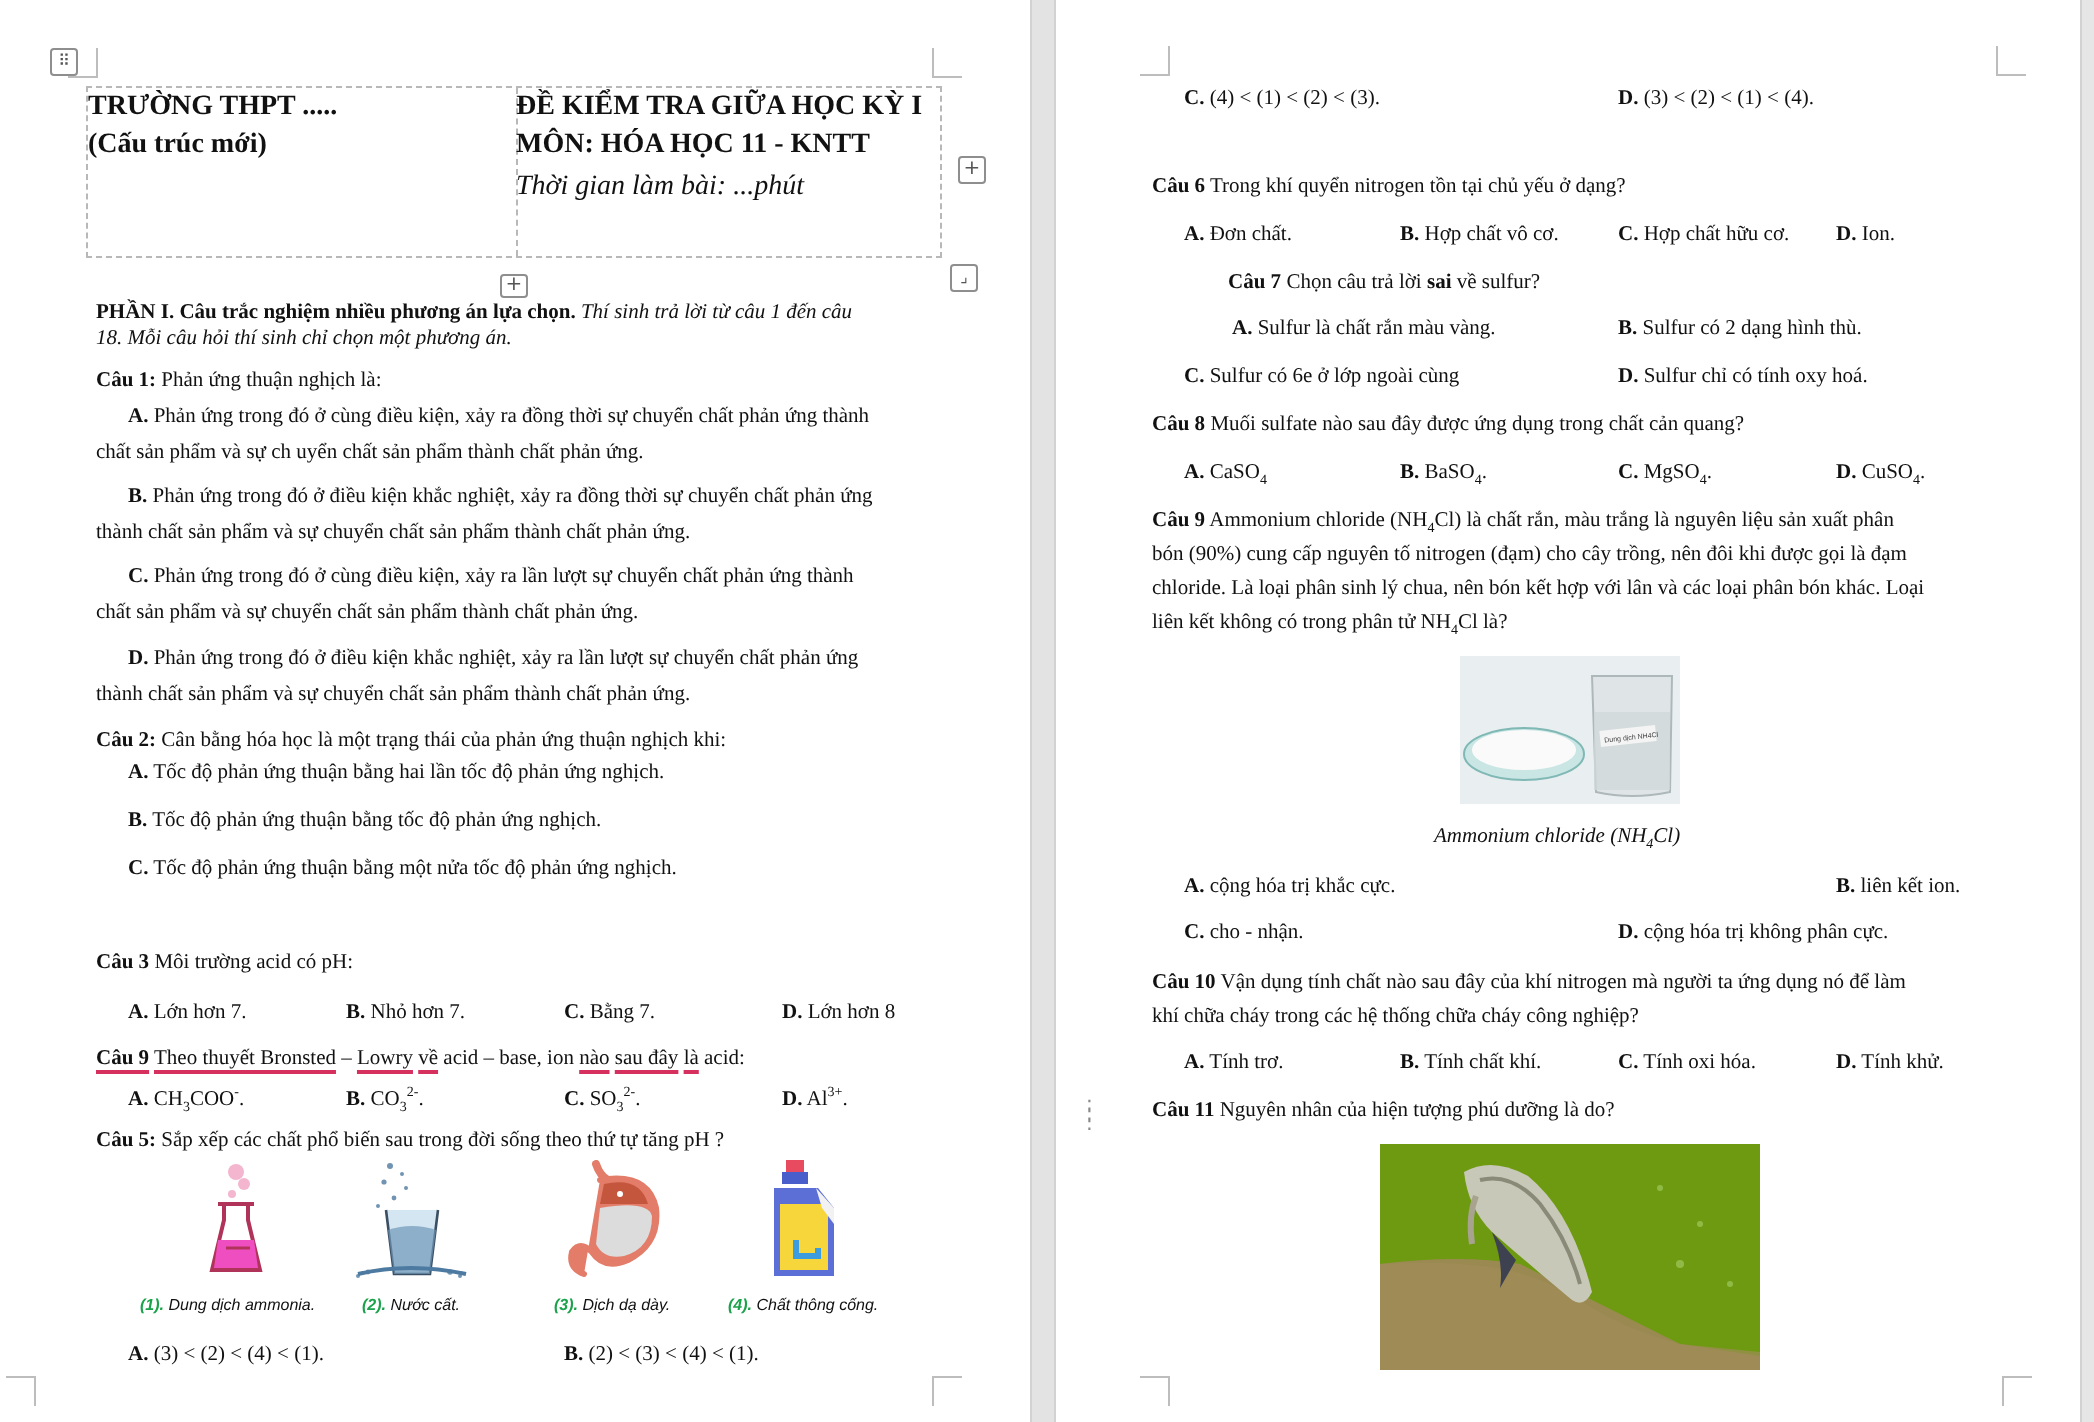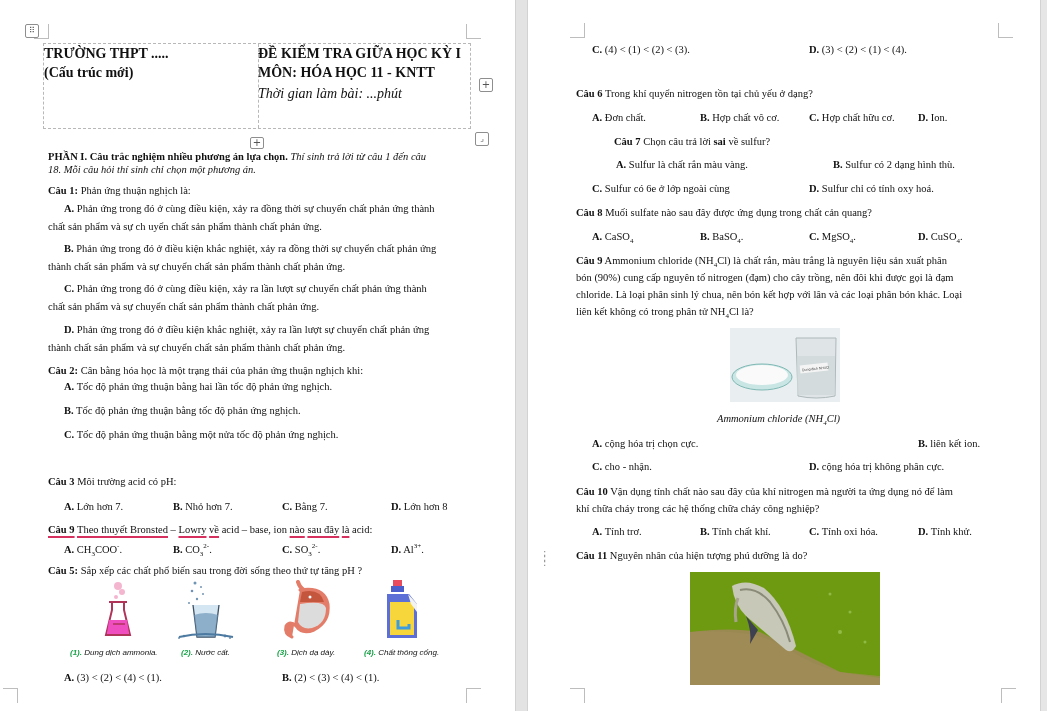"B. Sulfur có 2 dạng" div.line { margin-left: 24px -> none }
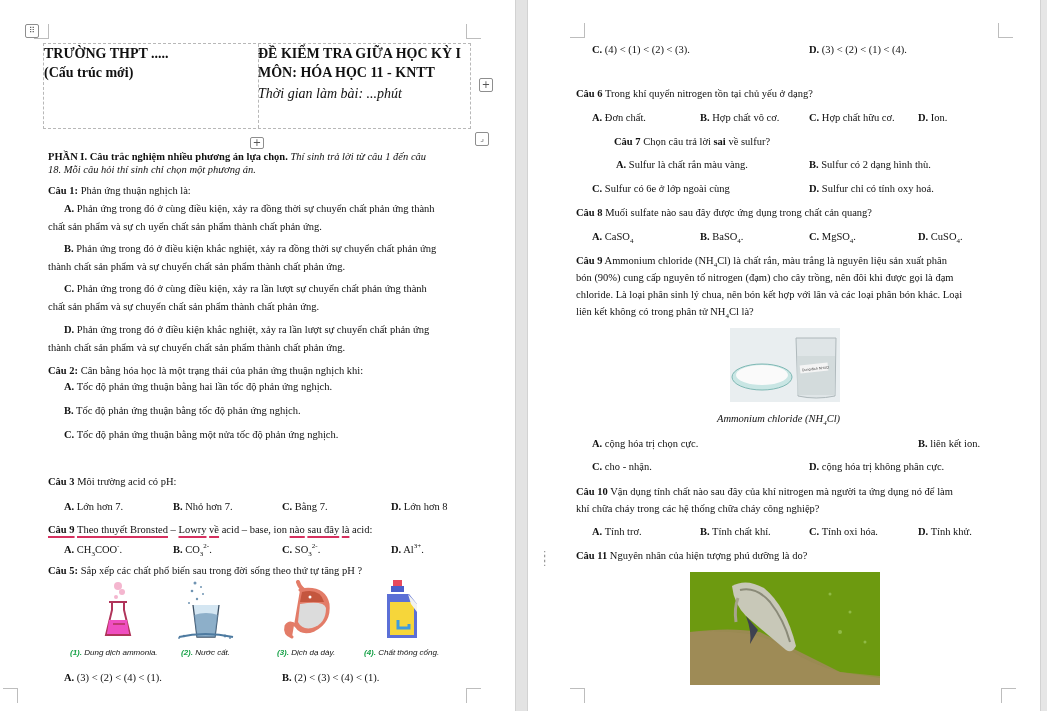"cộng hóa trị chọn cực." span { text: chọn -> khắc }
